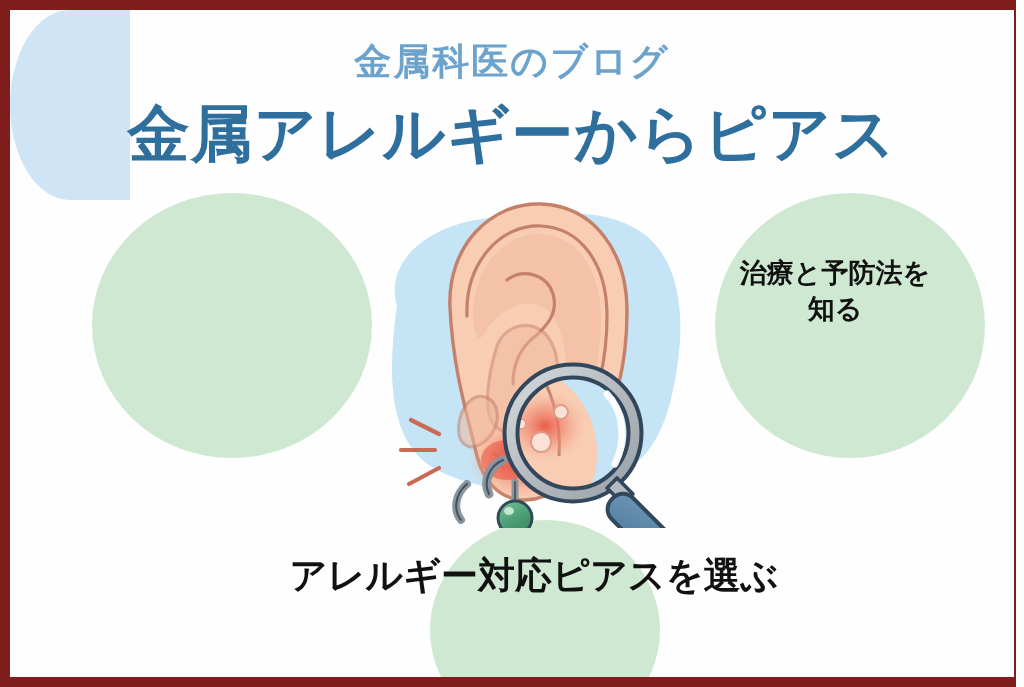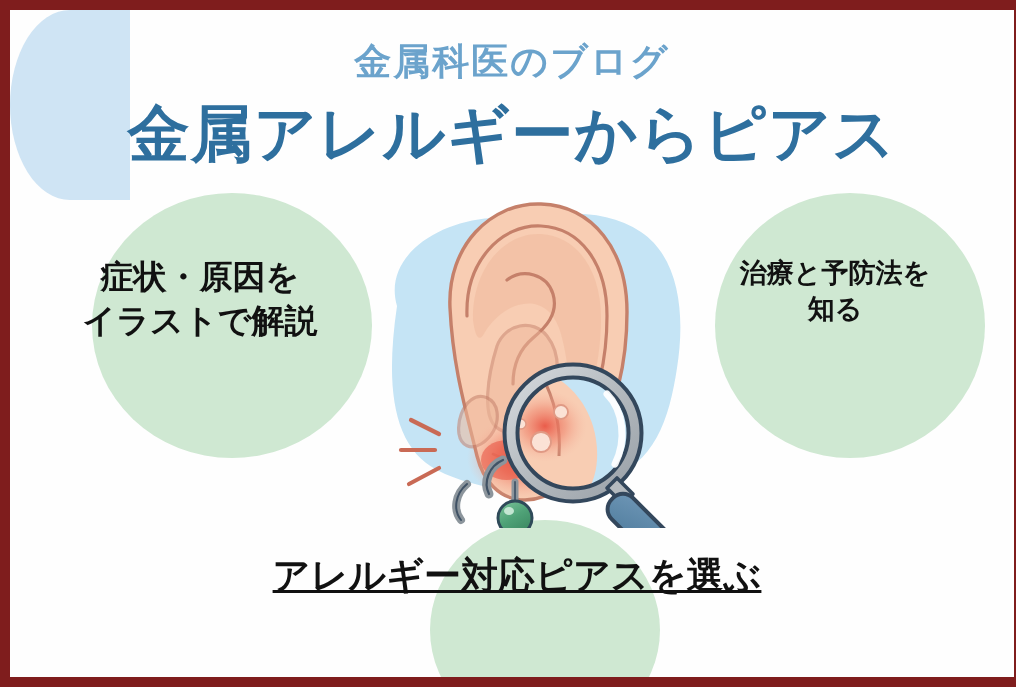"症状・原因を" div.caption { html: <div>症状・原因を イラストで解説</div> -> none }
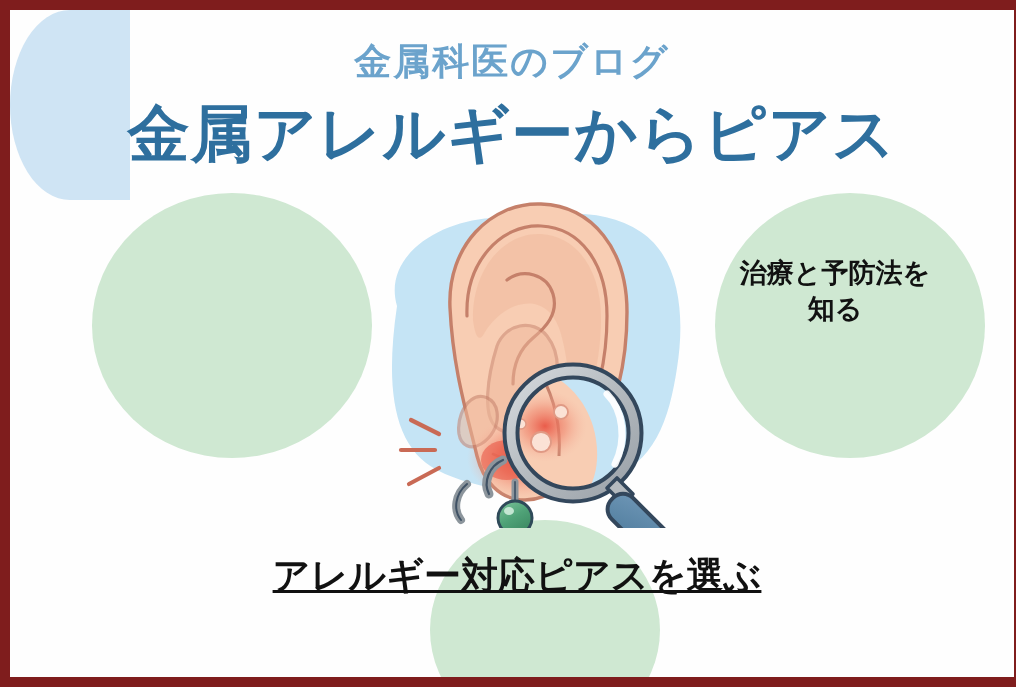"アレルギー対応ピアスを選ぶ" #caption-bottom { left: 222px -> 239px; text-decoration: underline -> none }
